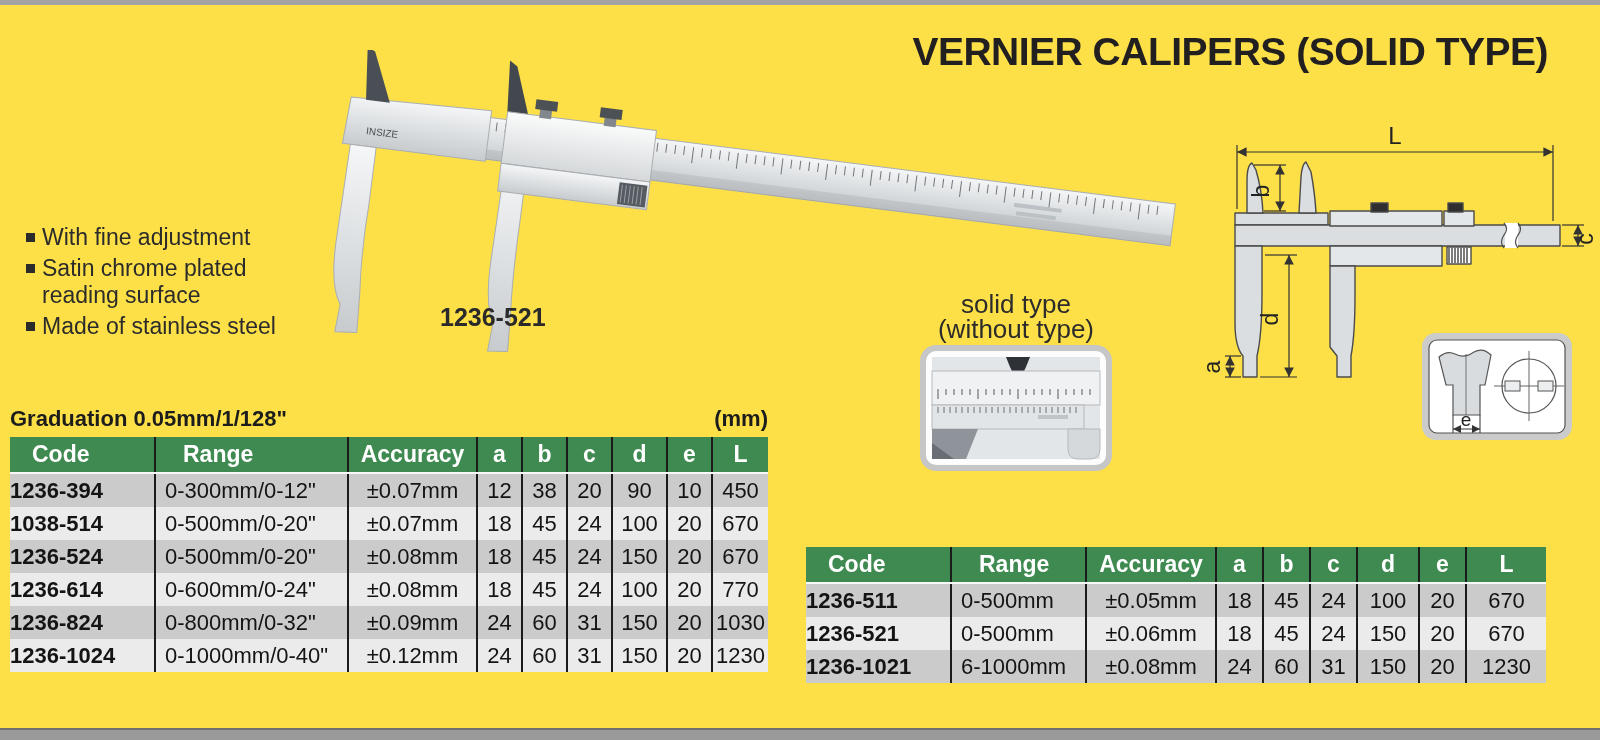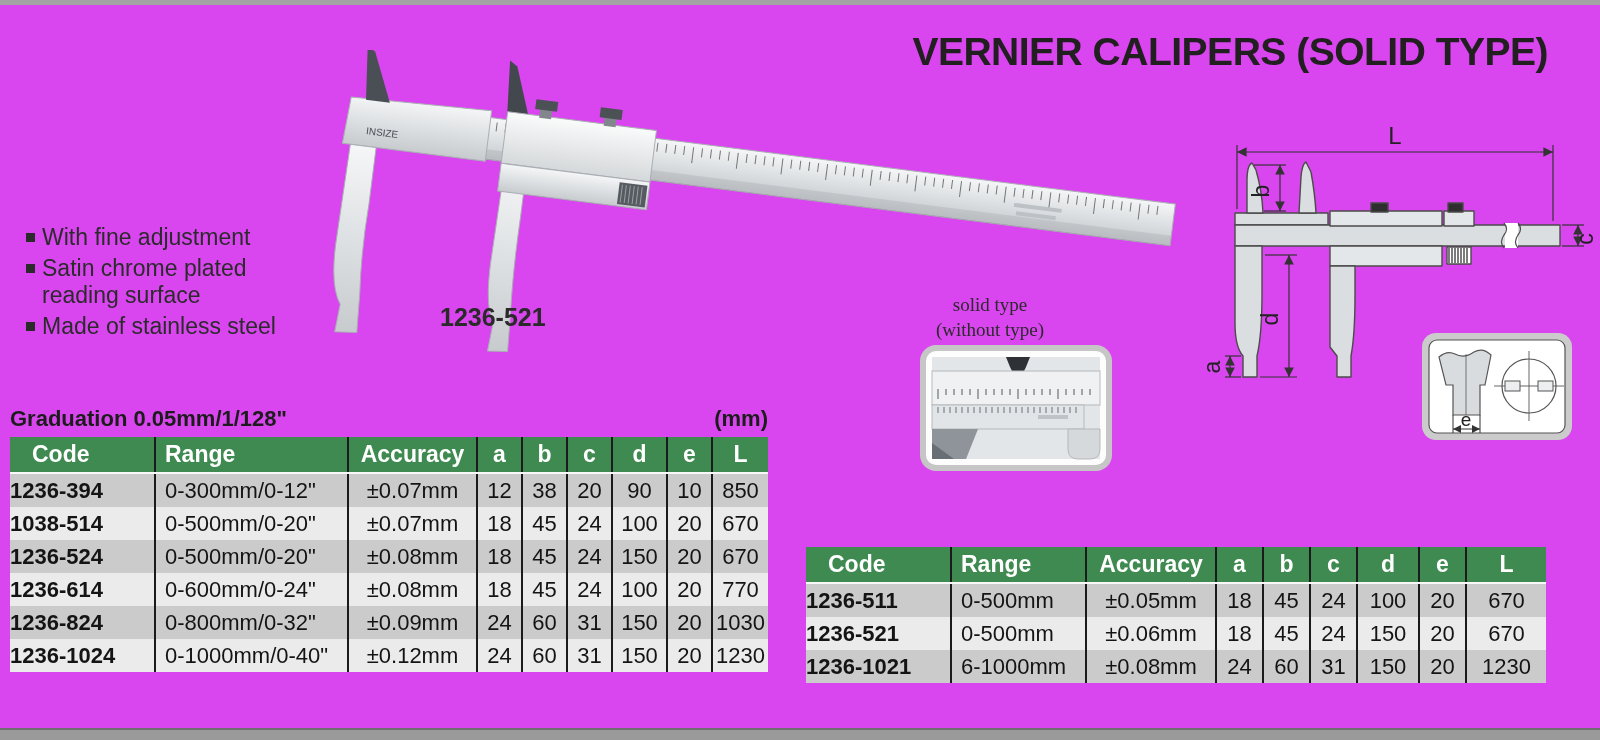"VERNIER CALIPERS (SOLID TYPE)" .page { background: #d946ef -> #fde047 }
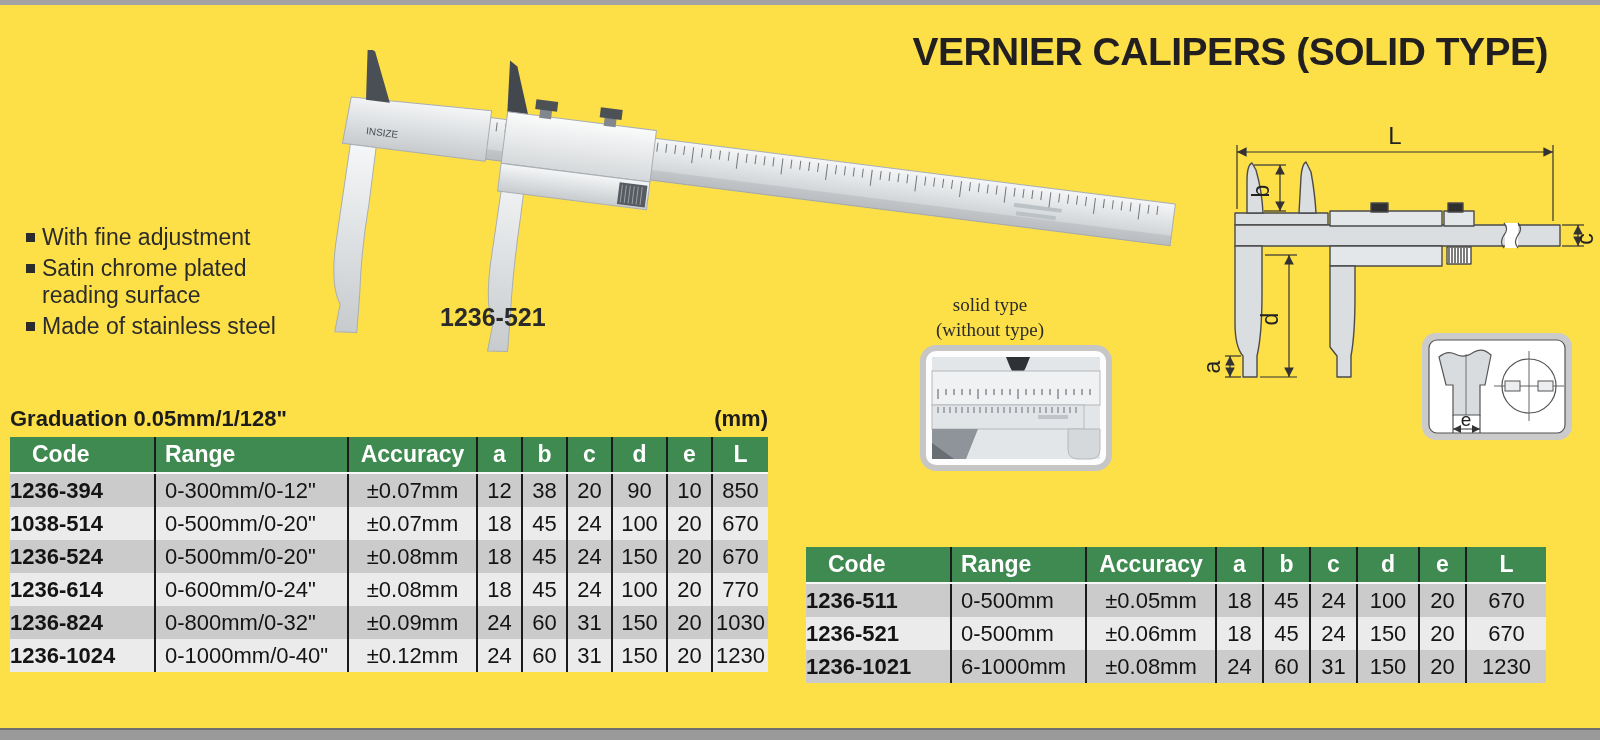"solid type" .closeup-caption { font-family: Liberation Serif, serif -> none; font-size: 19px -> 26px; left: 892px -> 918px }
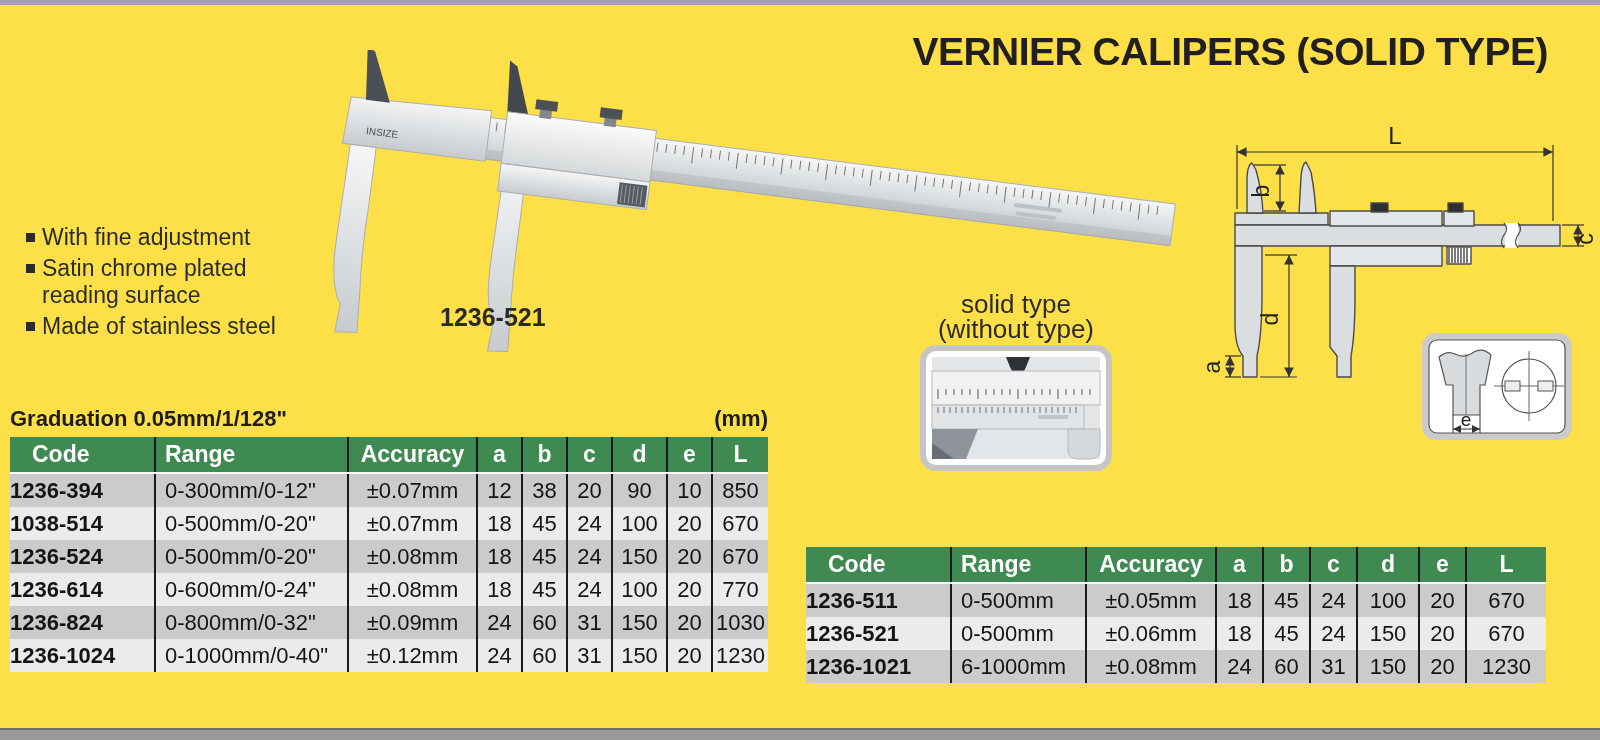"Range" .spec th.rg { padding-left: 9px -> 27px }
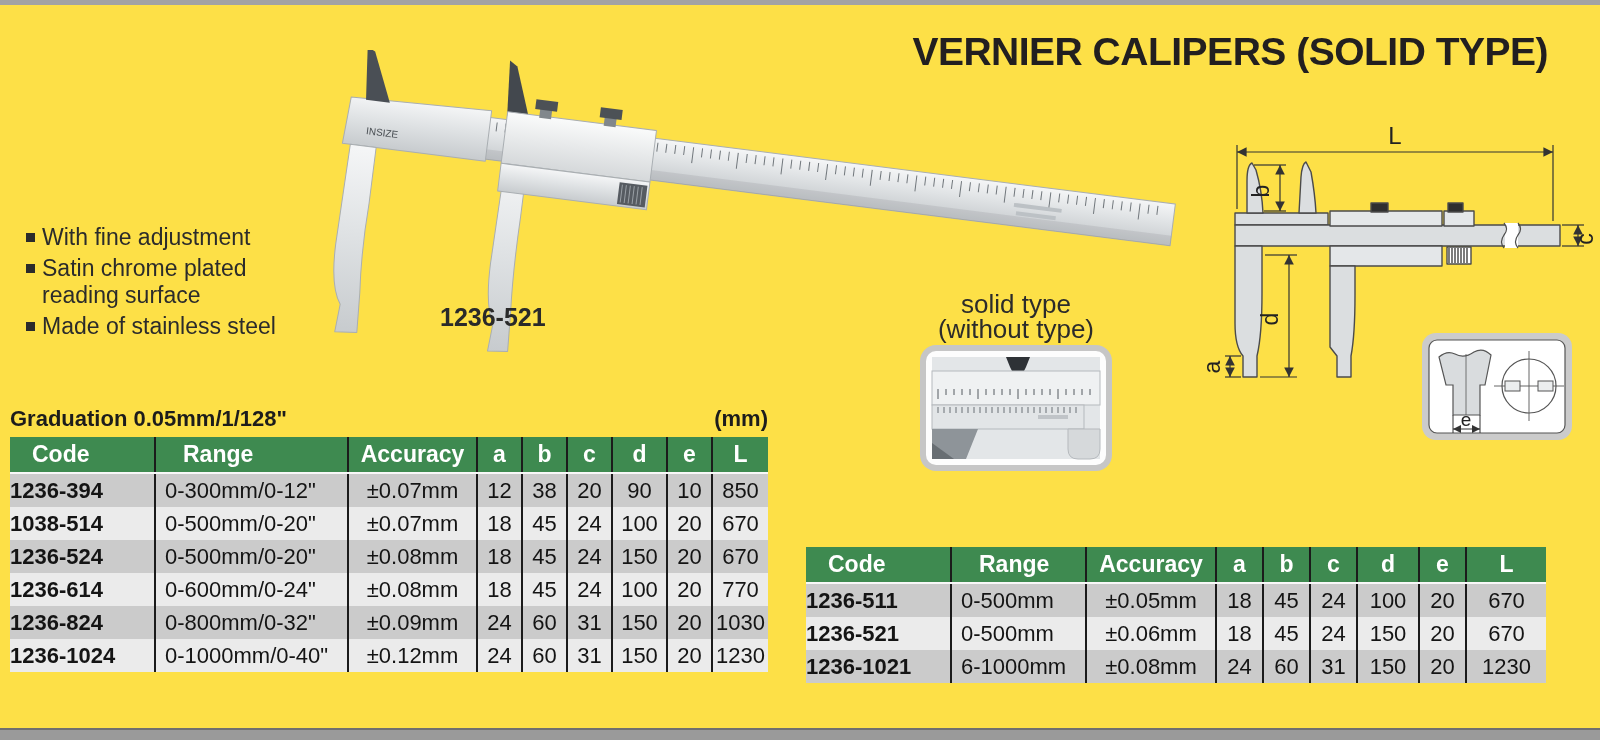"850" td.nm { text: 850 -> 450 }
